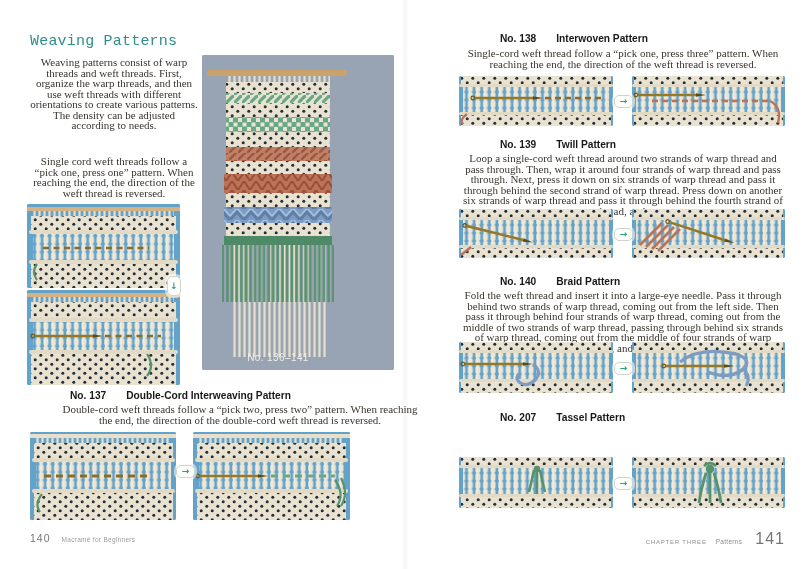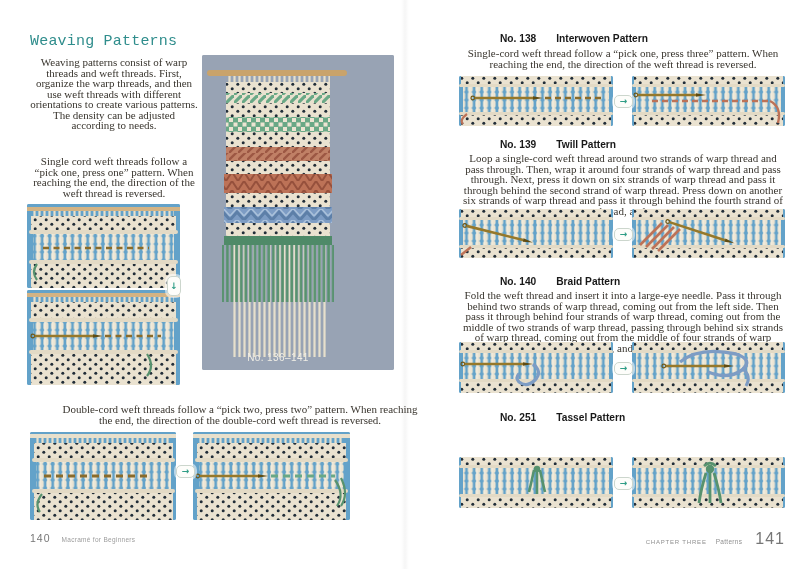"No. 137 Double-Cord Interweaving Pattern" div.abs { html: none -> <div> <span>No. 137</span><span>Double-Cord Interweaving Pattern</span> </div> }
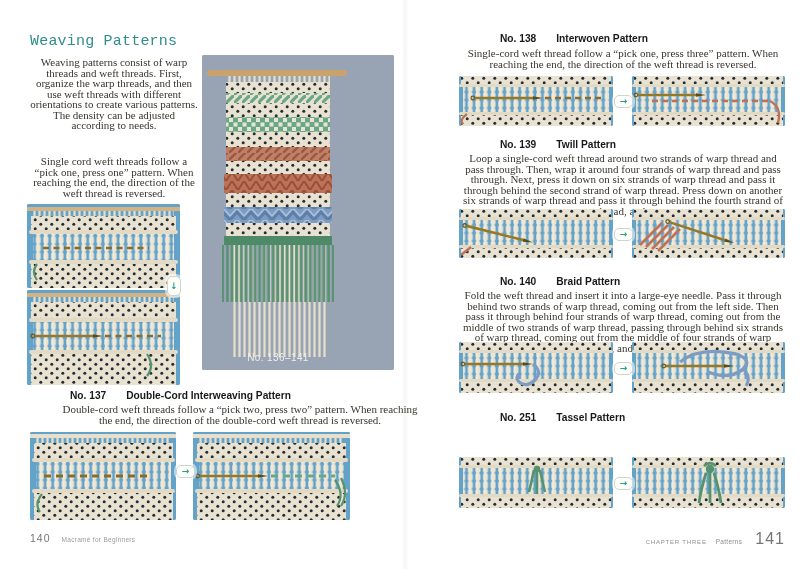"No. 251" span.num { text: 251 -> 207 }
